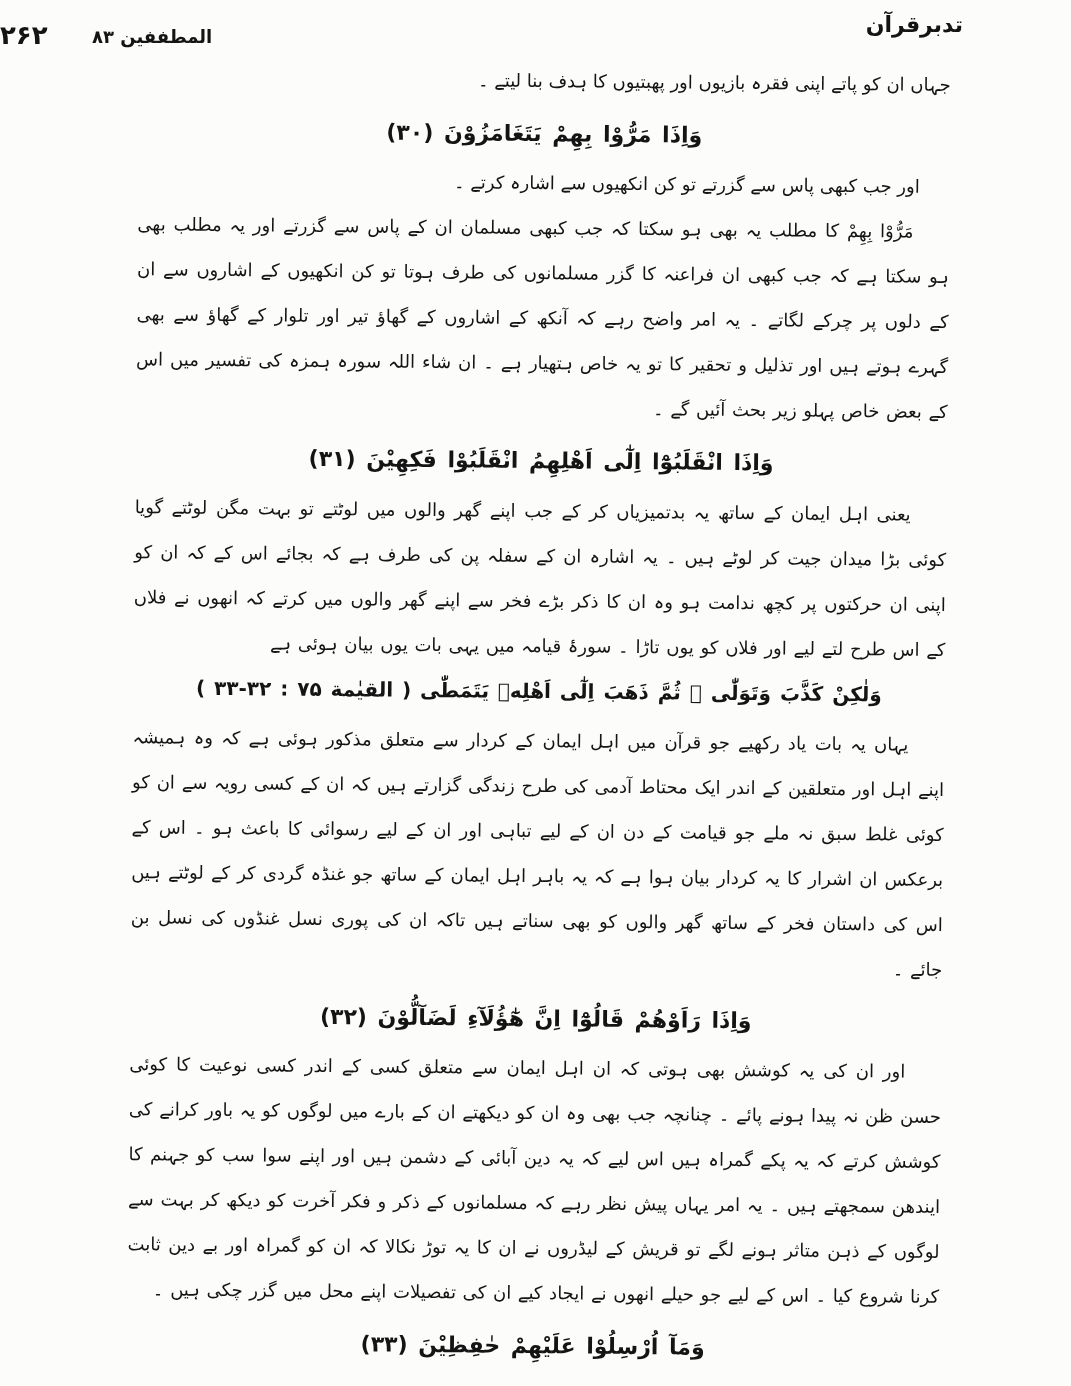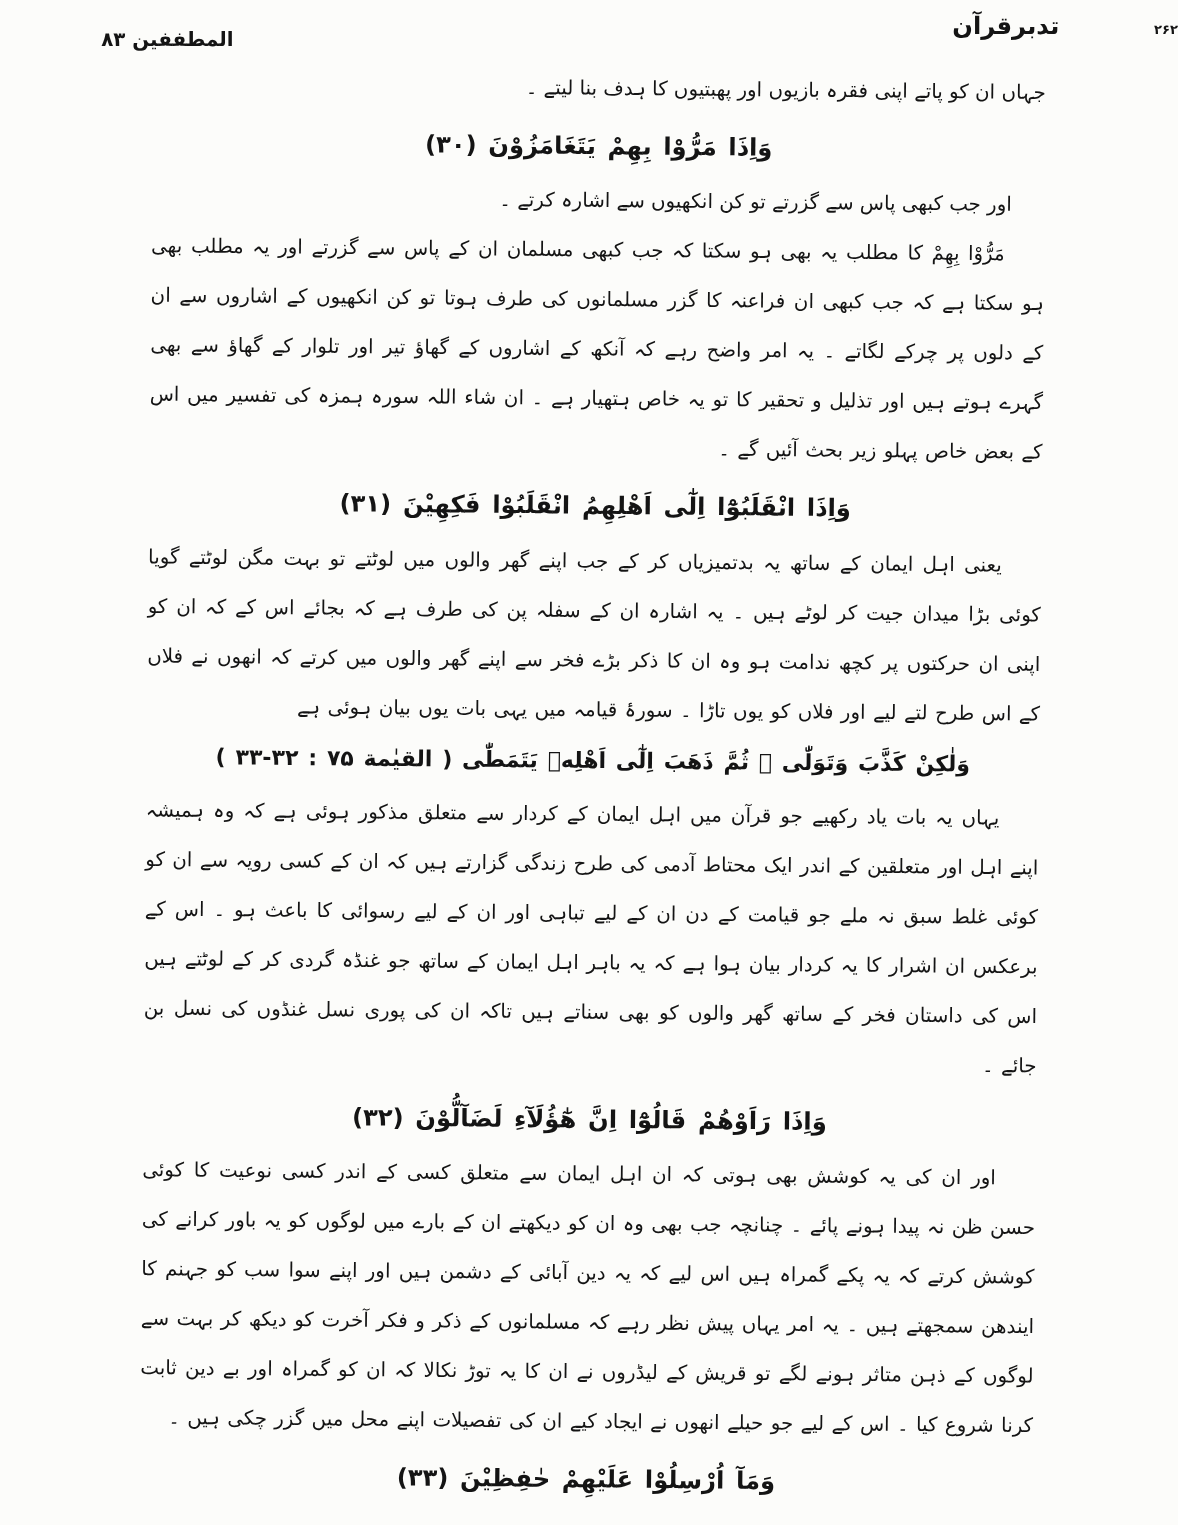"۲۶۲" .page-number { font-size: 12px -> 26px; text-align: right -> left }
